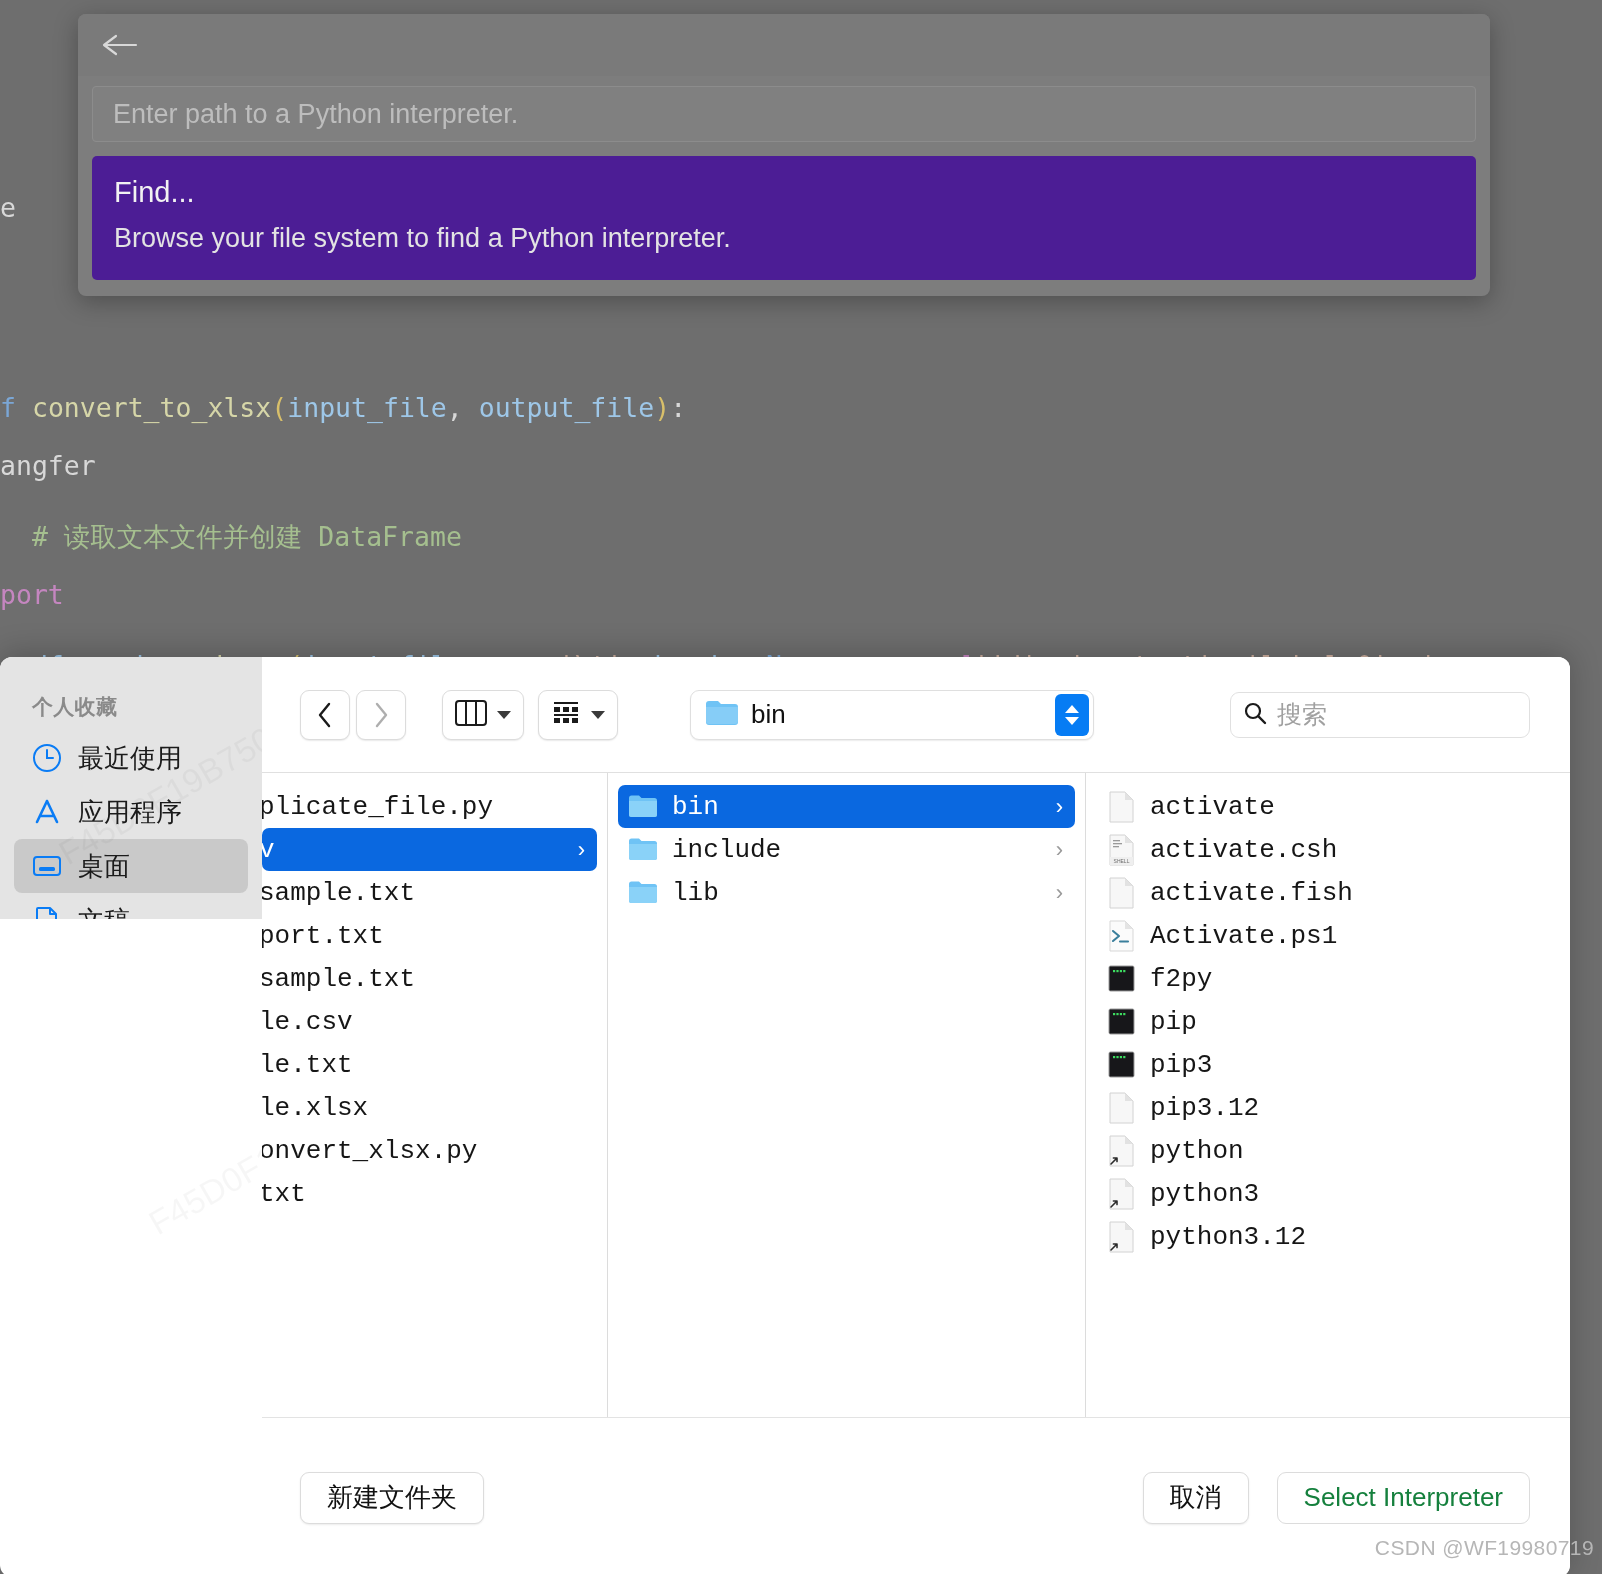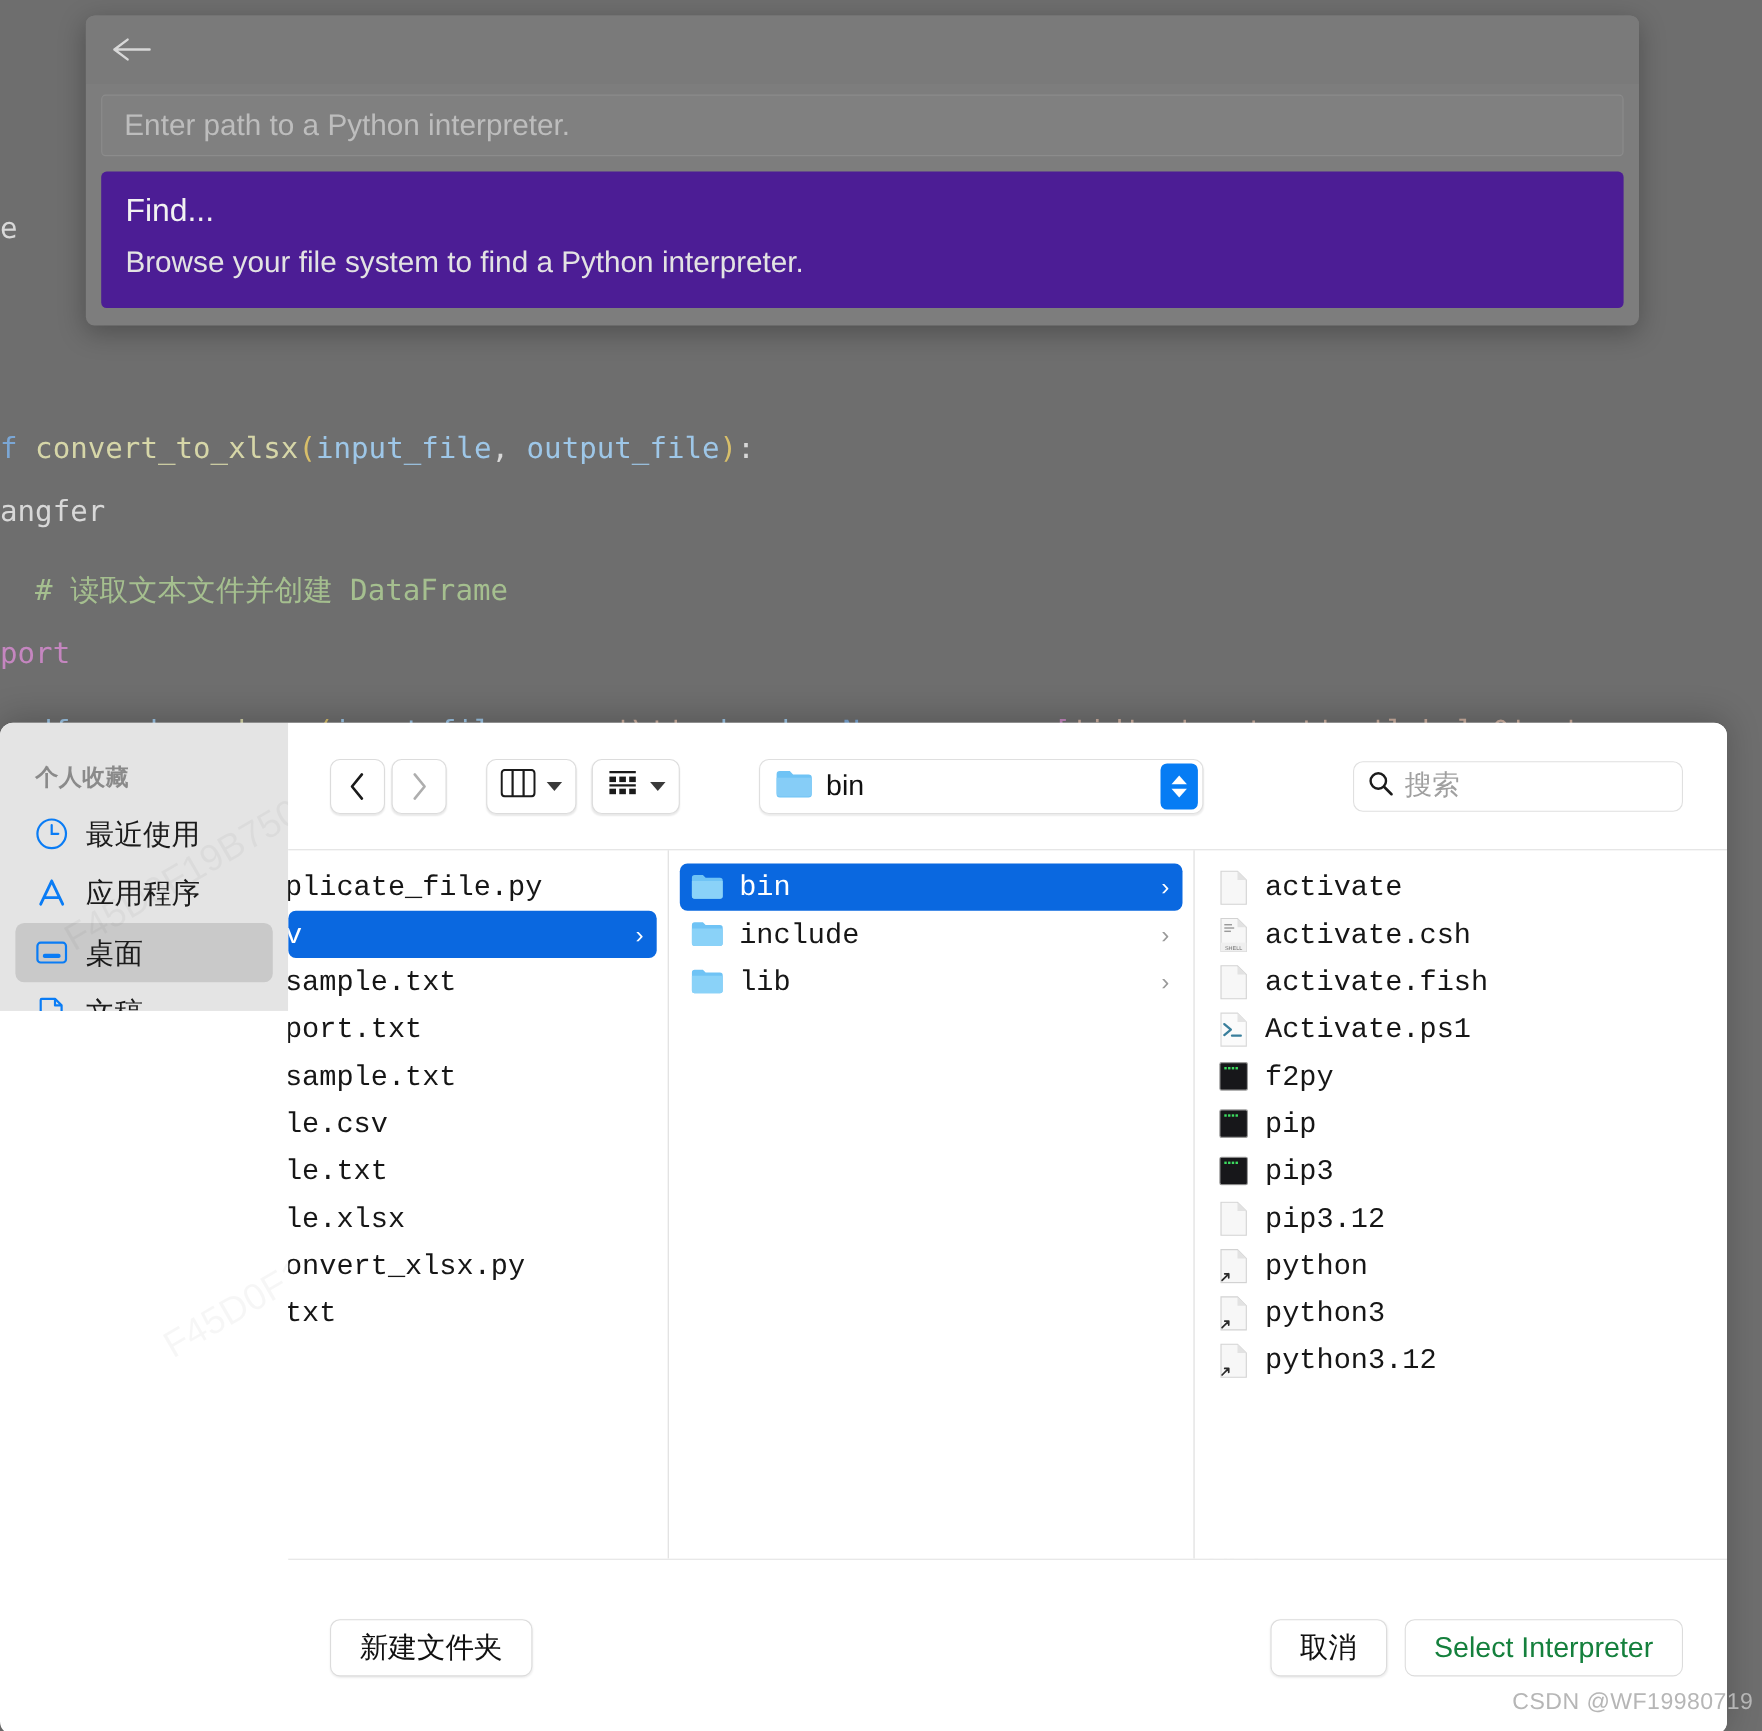"取消" .footer-right { gap: 16px -> 28px }
